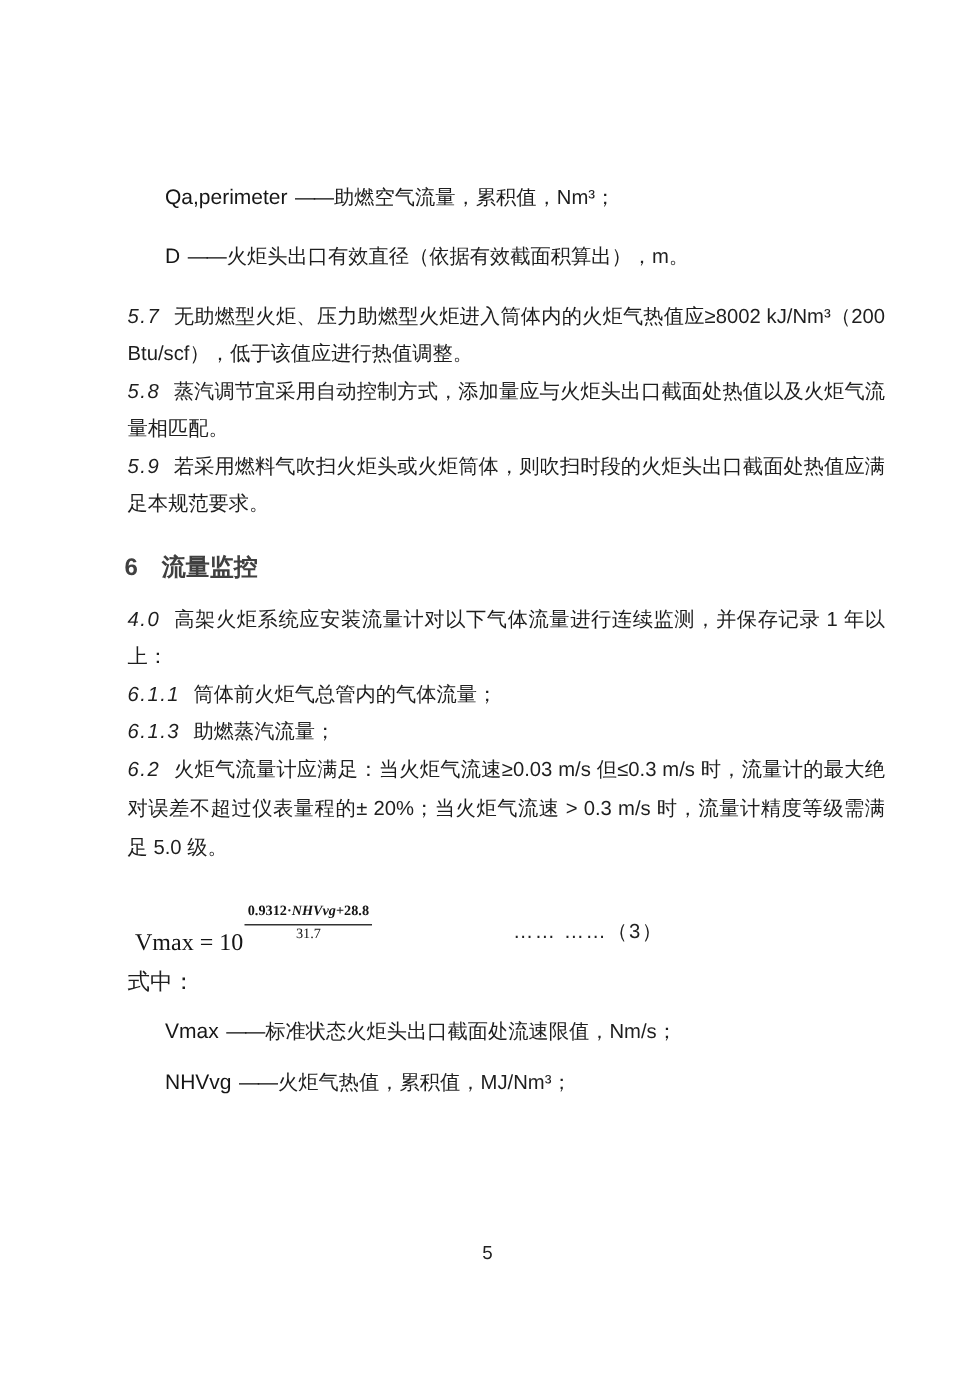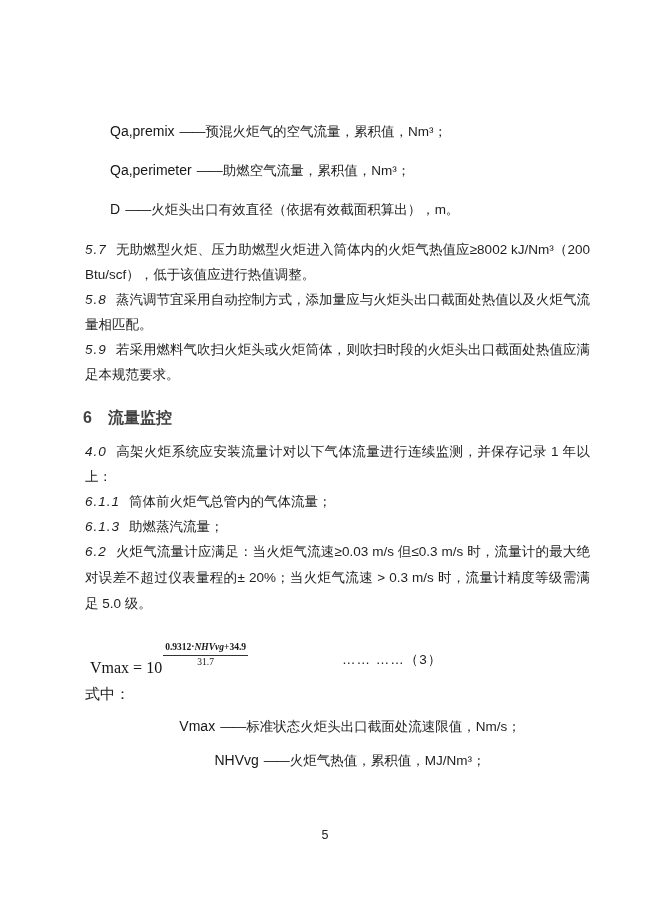"Qa,premix ——预混火炬气的空气流量，累积值，Nm³；" p.def-line { html: <p><span>Qa,premix</span><span>——</span><span>预混火炬气的空气流量，累积值，Nm³；</span></p> -> none }
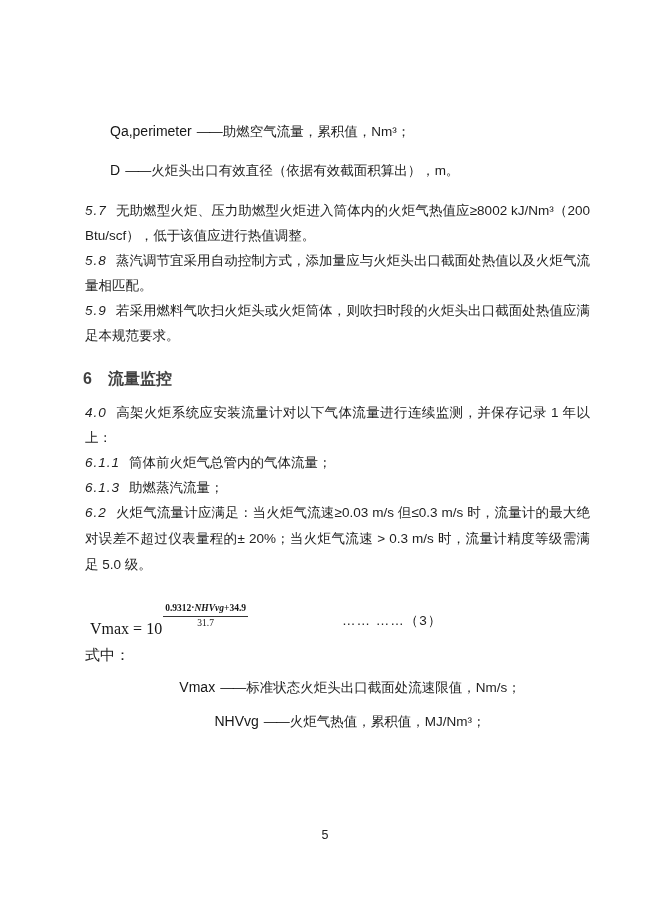"+34.9" span { text: +34.9 -> +28.8 }
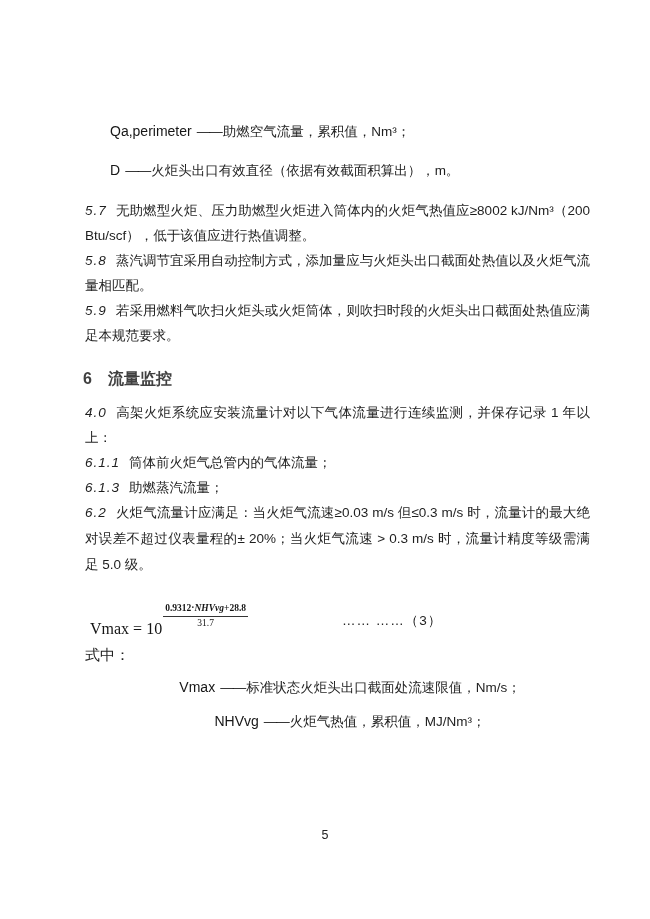"Vmax ——标准状态火炬头出口截面处流速限值，Nm/s；" .defs-bottom { text-align: center -> none }
